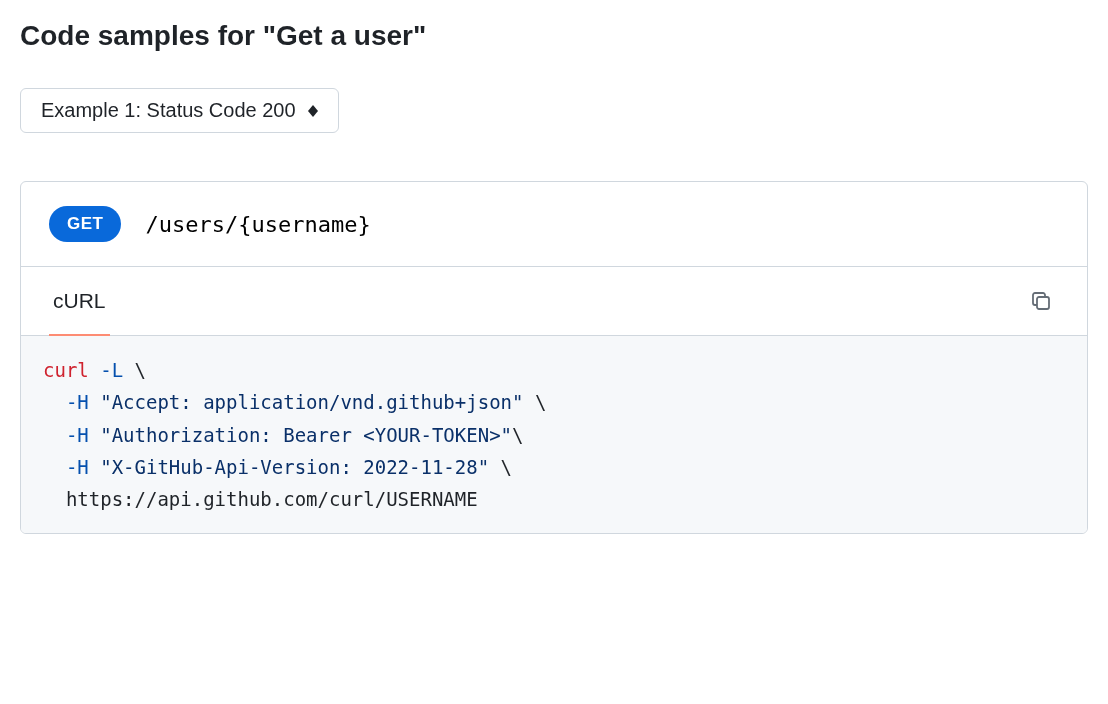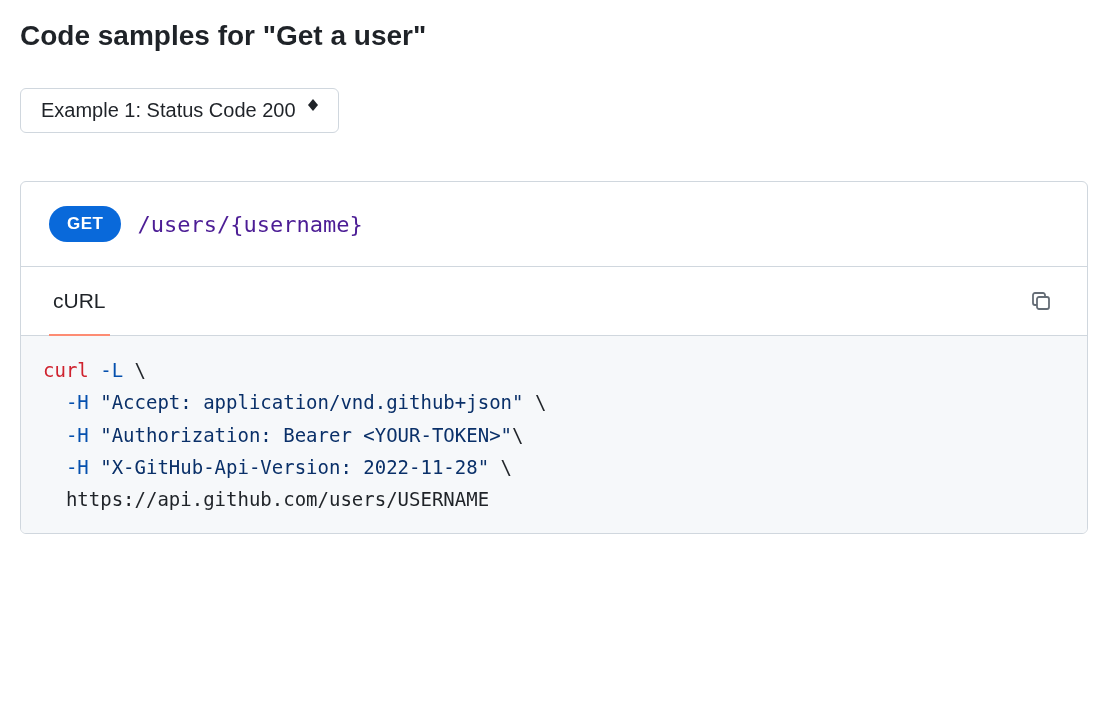"Example 1: Status Code 200" .example-select { align-items: flex-start -> center }
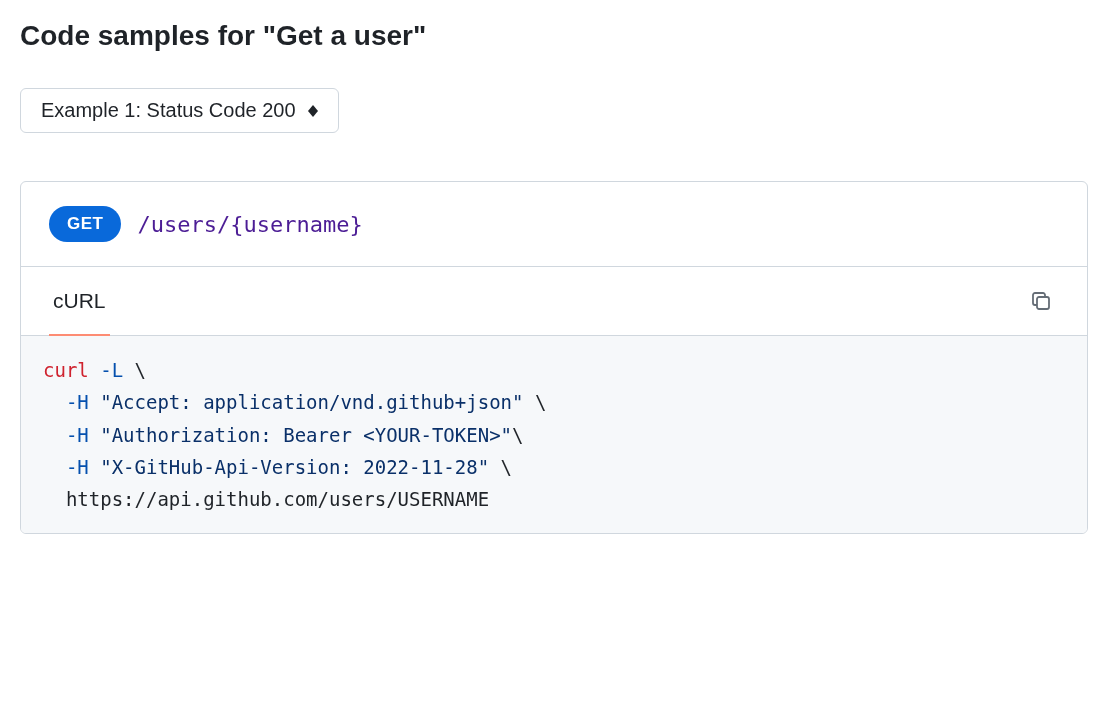"GET" .endpoint-row { gap: 16px -> 24px }
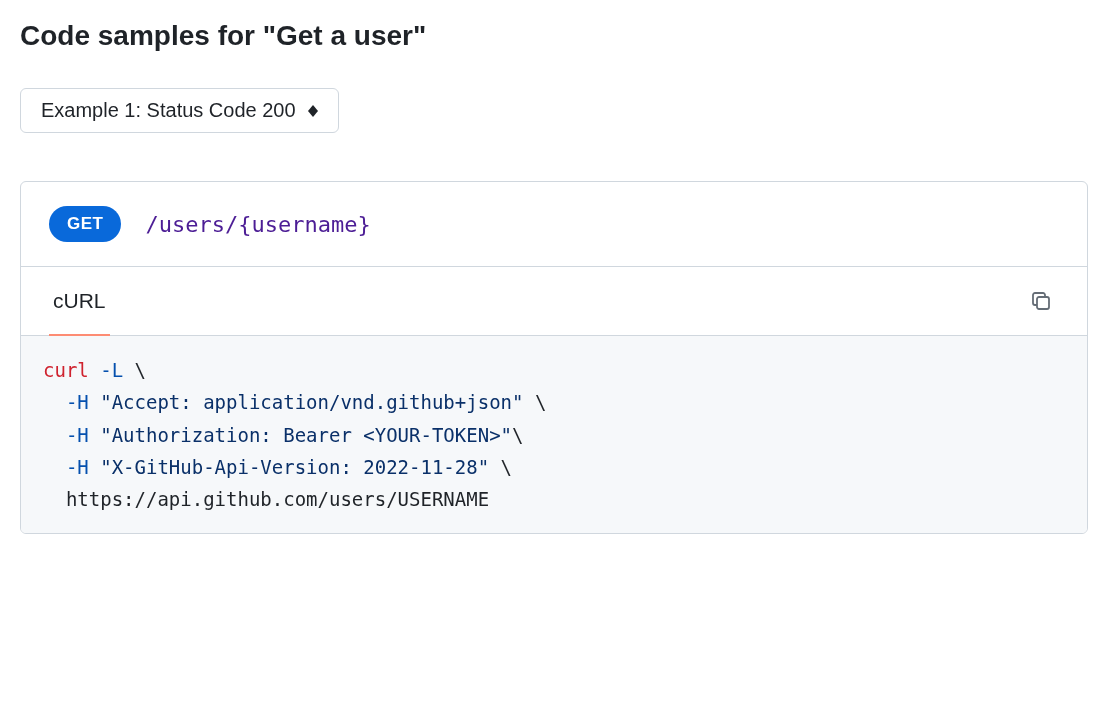"/users/{username}" .endpoint-path { color: #4c1d95 -> #000000 }
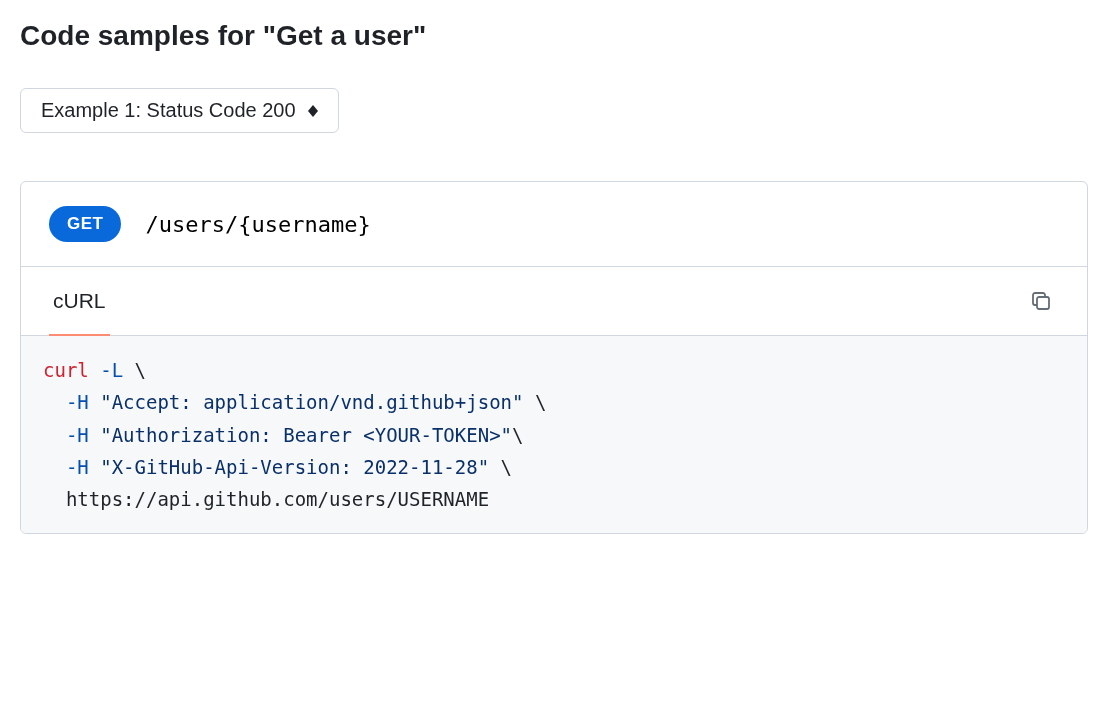"https://api.github.com/users/USERNAME" span.tok-plain { text: https://api.github.com/users/USERNAME -> https://api.github.com/curl/USERNAME }
